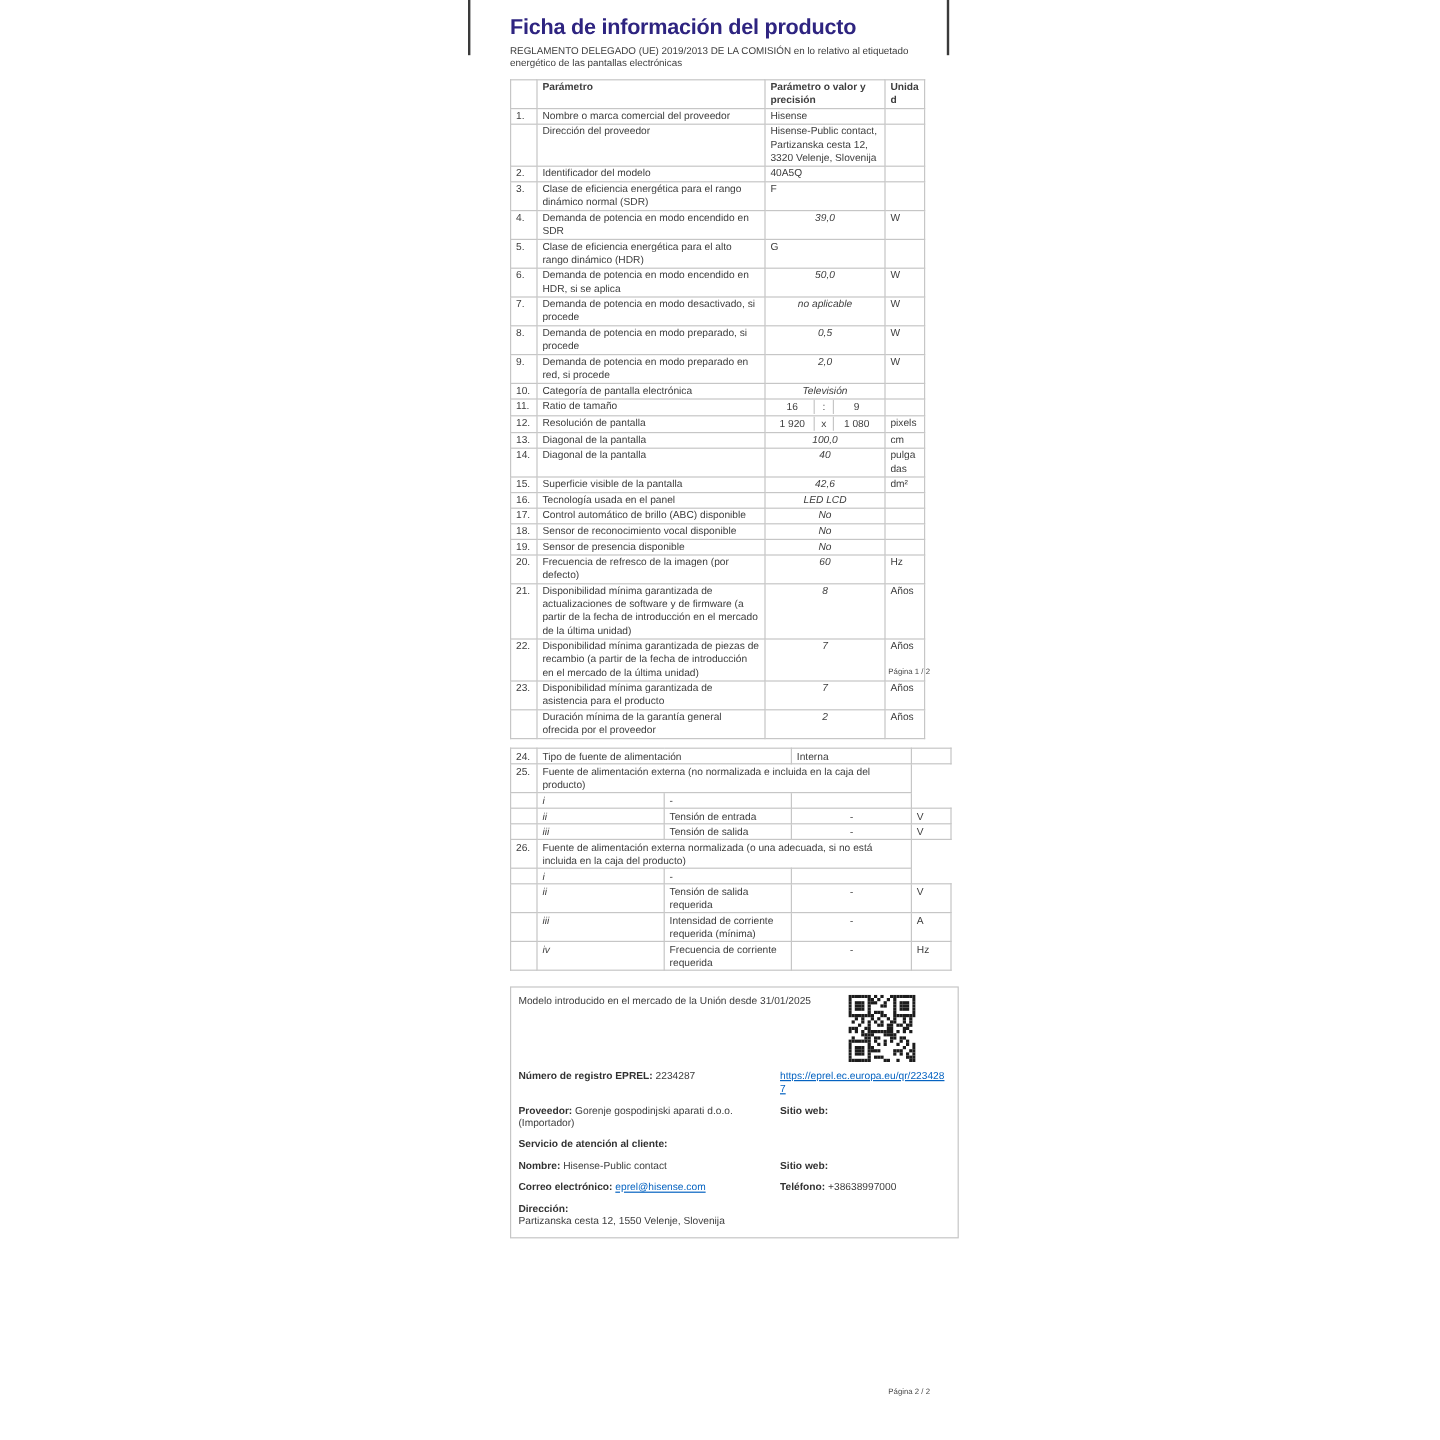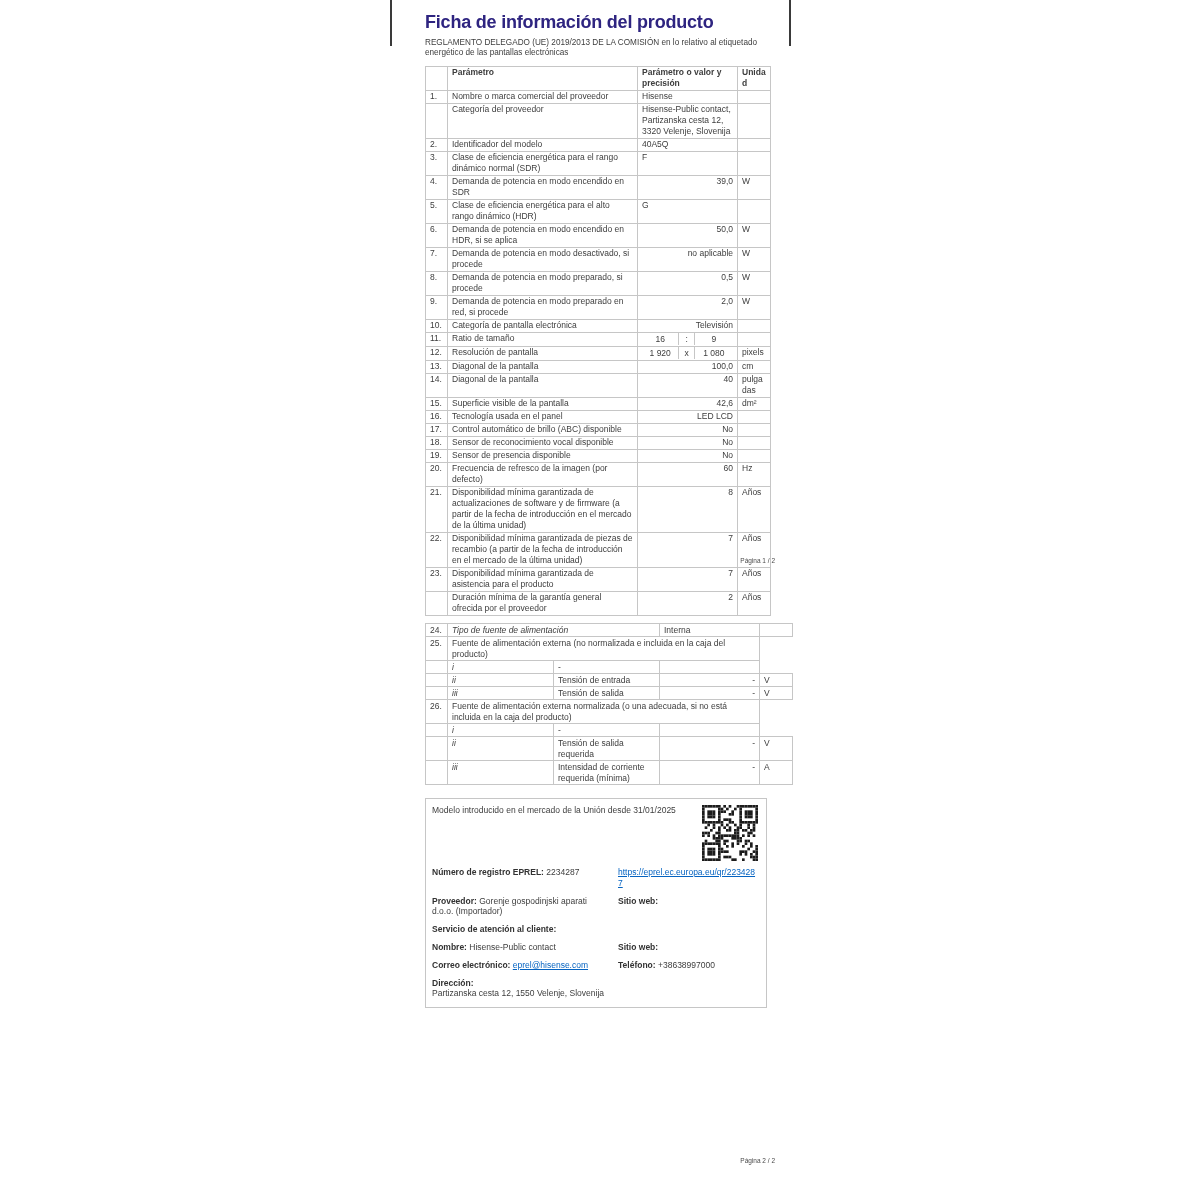"Categoría del proveedor" td.c-par { text: Categoría -> Dirección }
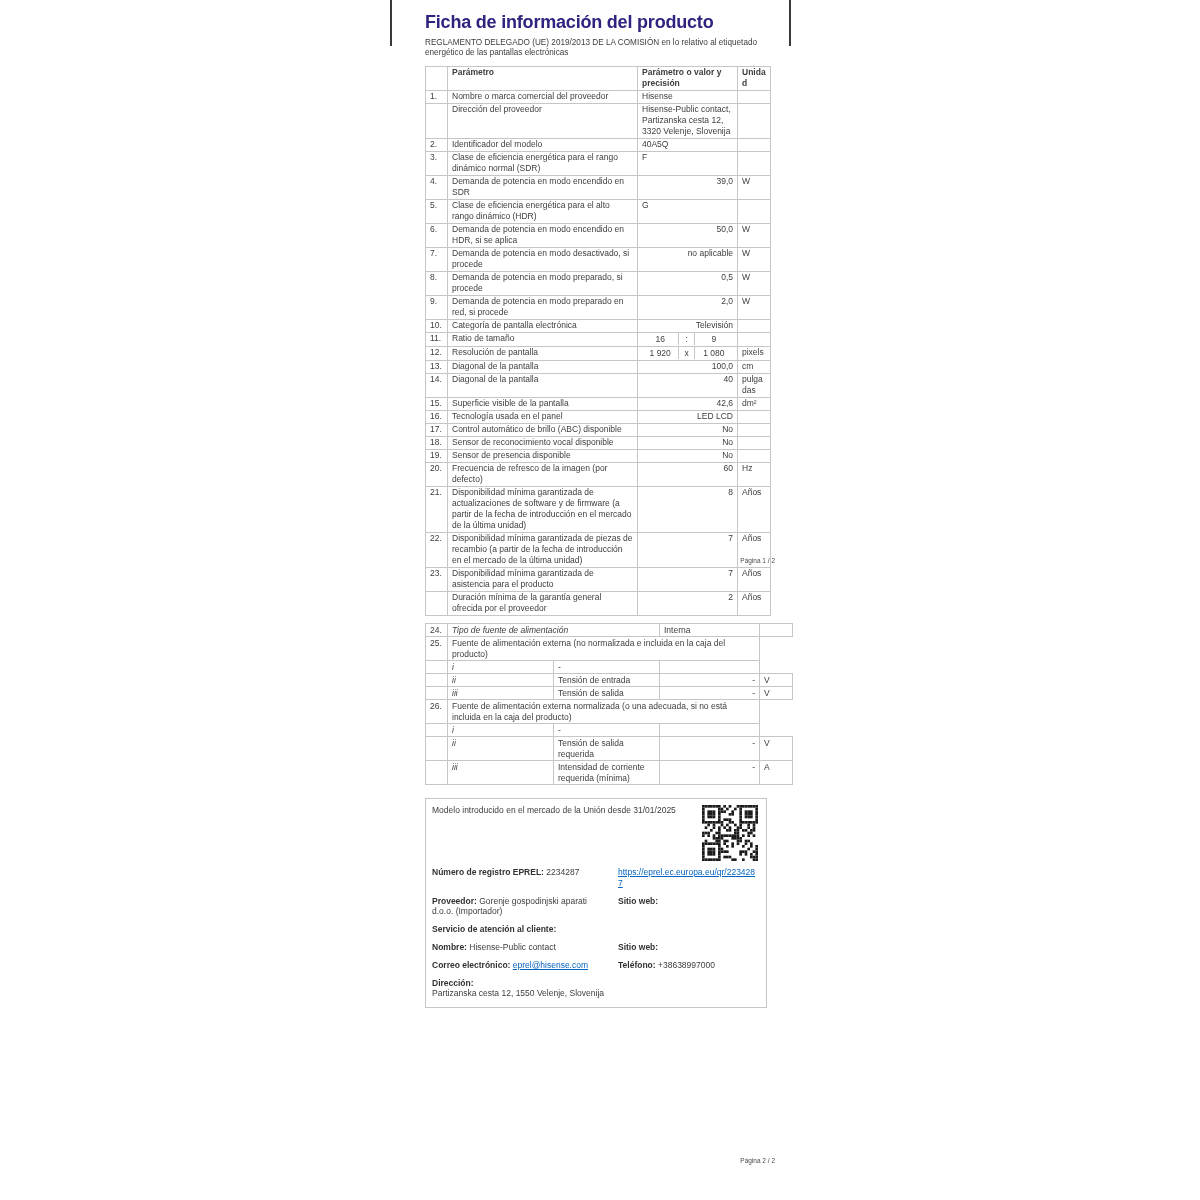"39,0" td.v-right { font-style: none -> italic; text-align: right -> center }
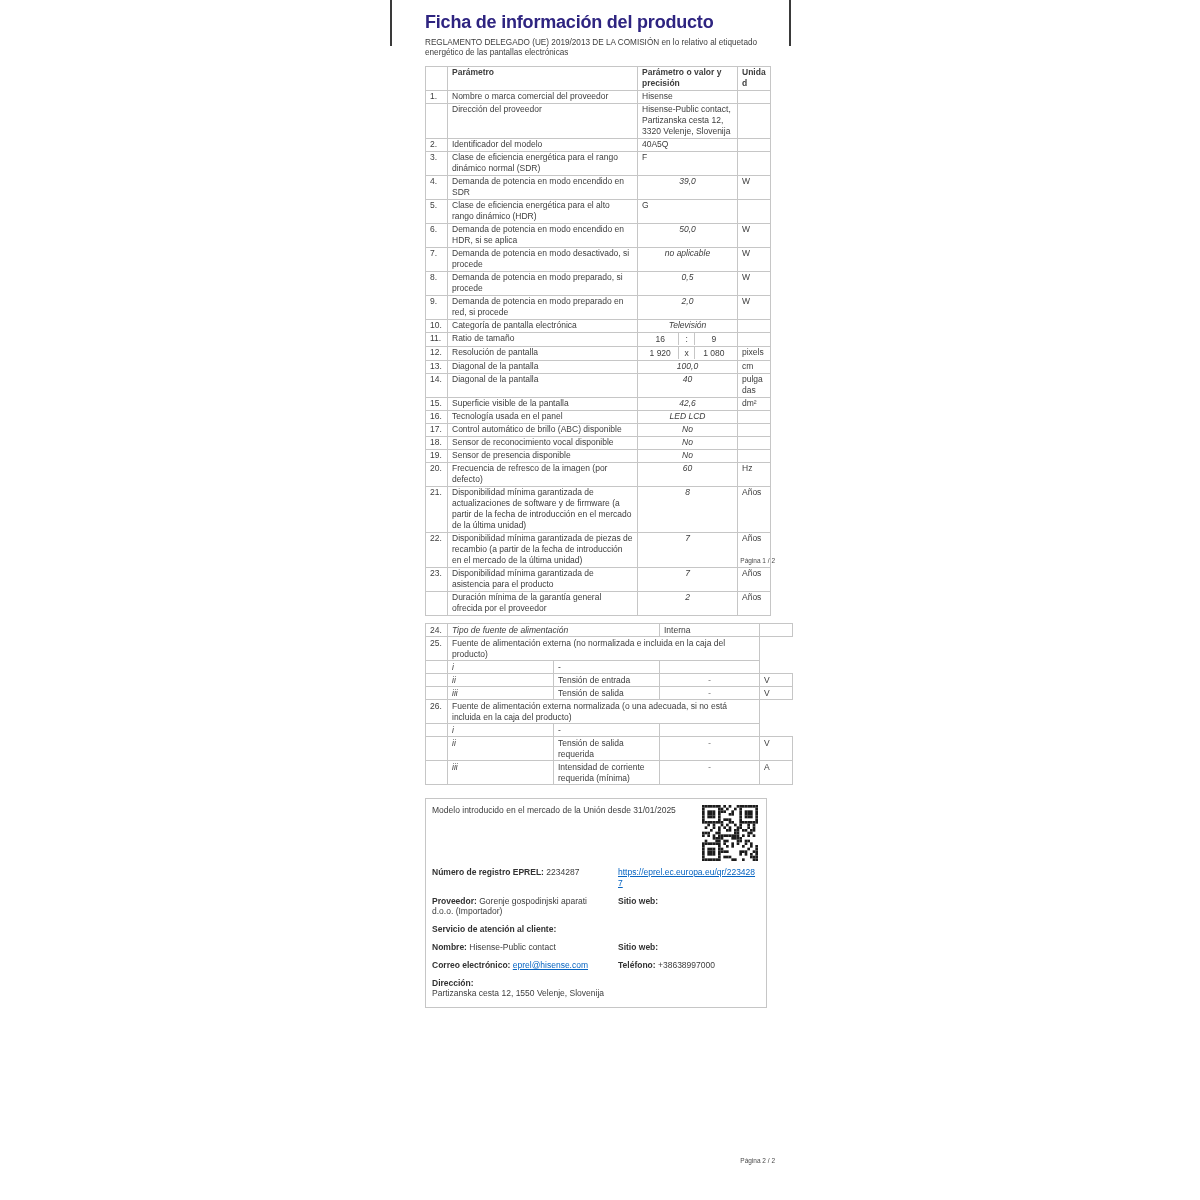"Tipo de fuente de alimentación" td.c-par { font-style: italic -> none }
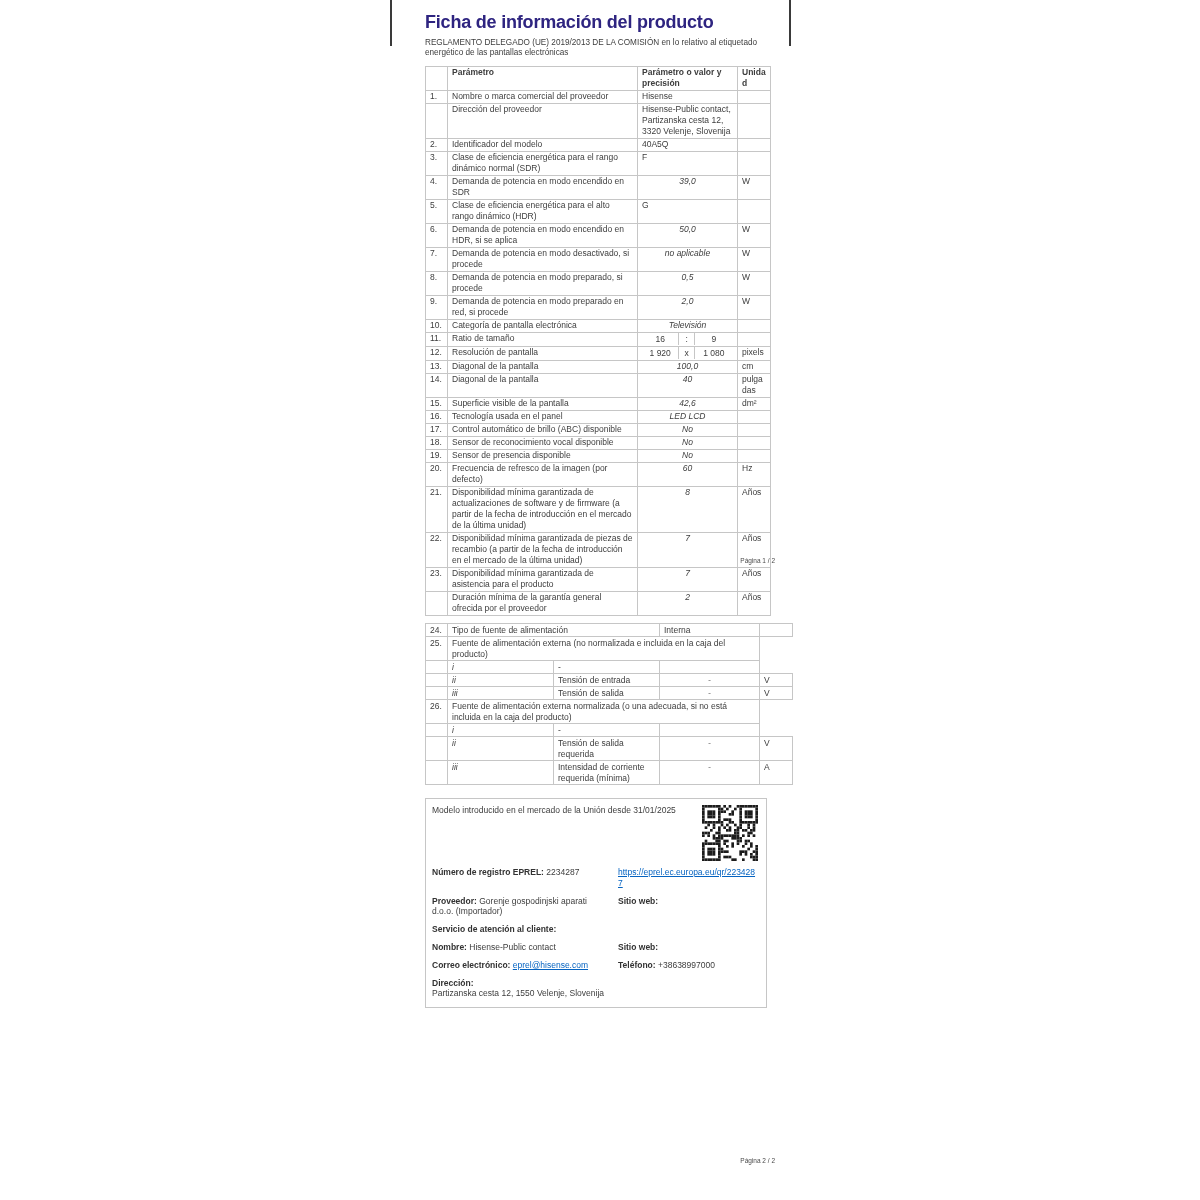"iv" tr { html: none -> <tr> <td></td> <td>iv</td> <td>Frecuencia de corriente requerida</td> <td>-</td> <td>Hz</td> </tr> }
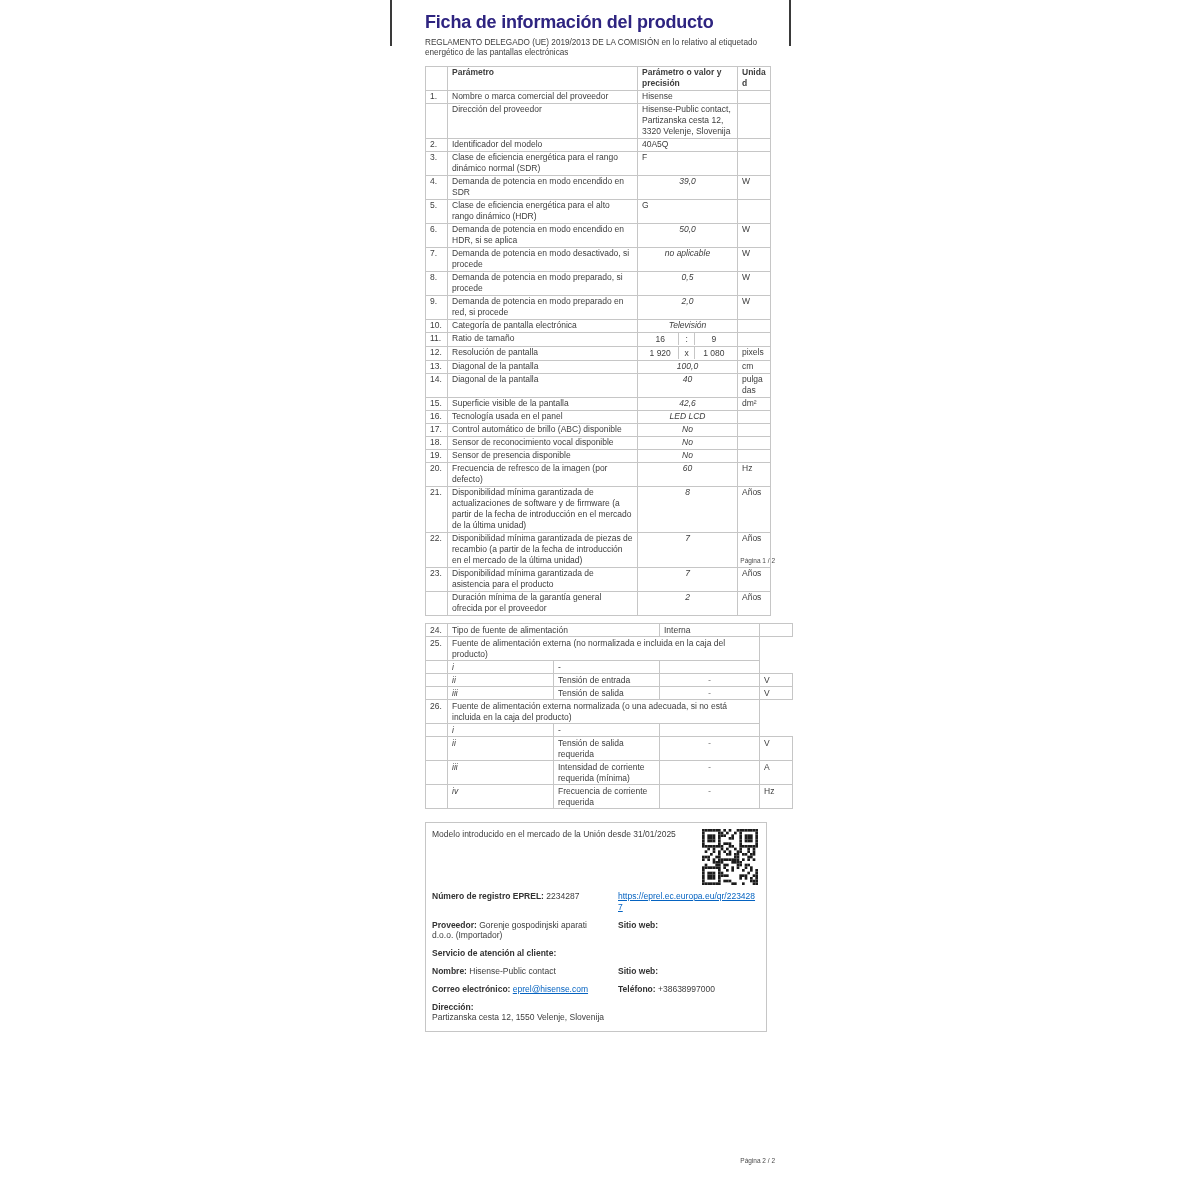"Modelo introducido en el mercado" .infobox { width: 342px -> 374px }
